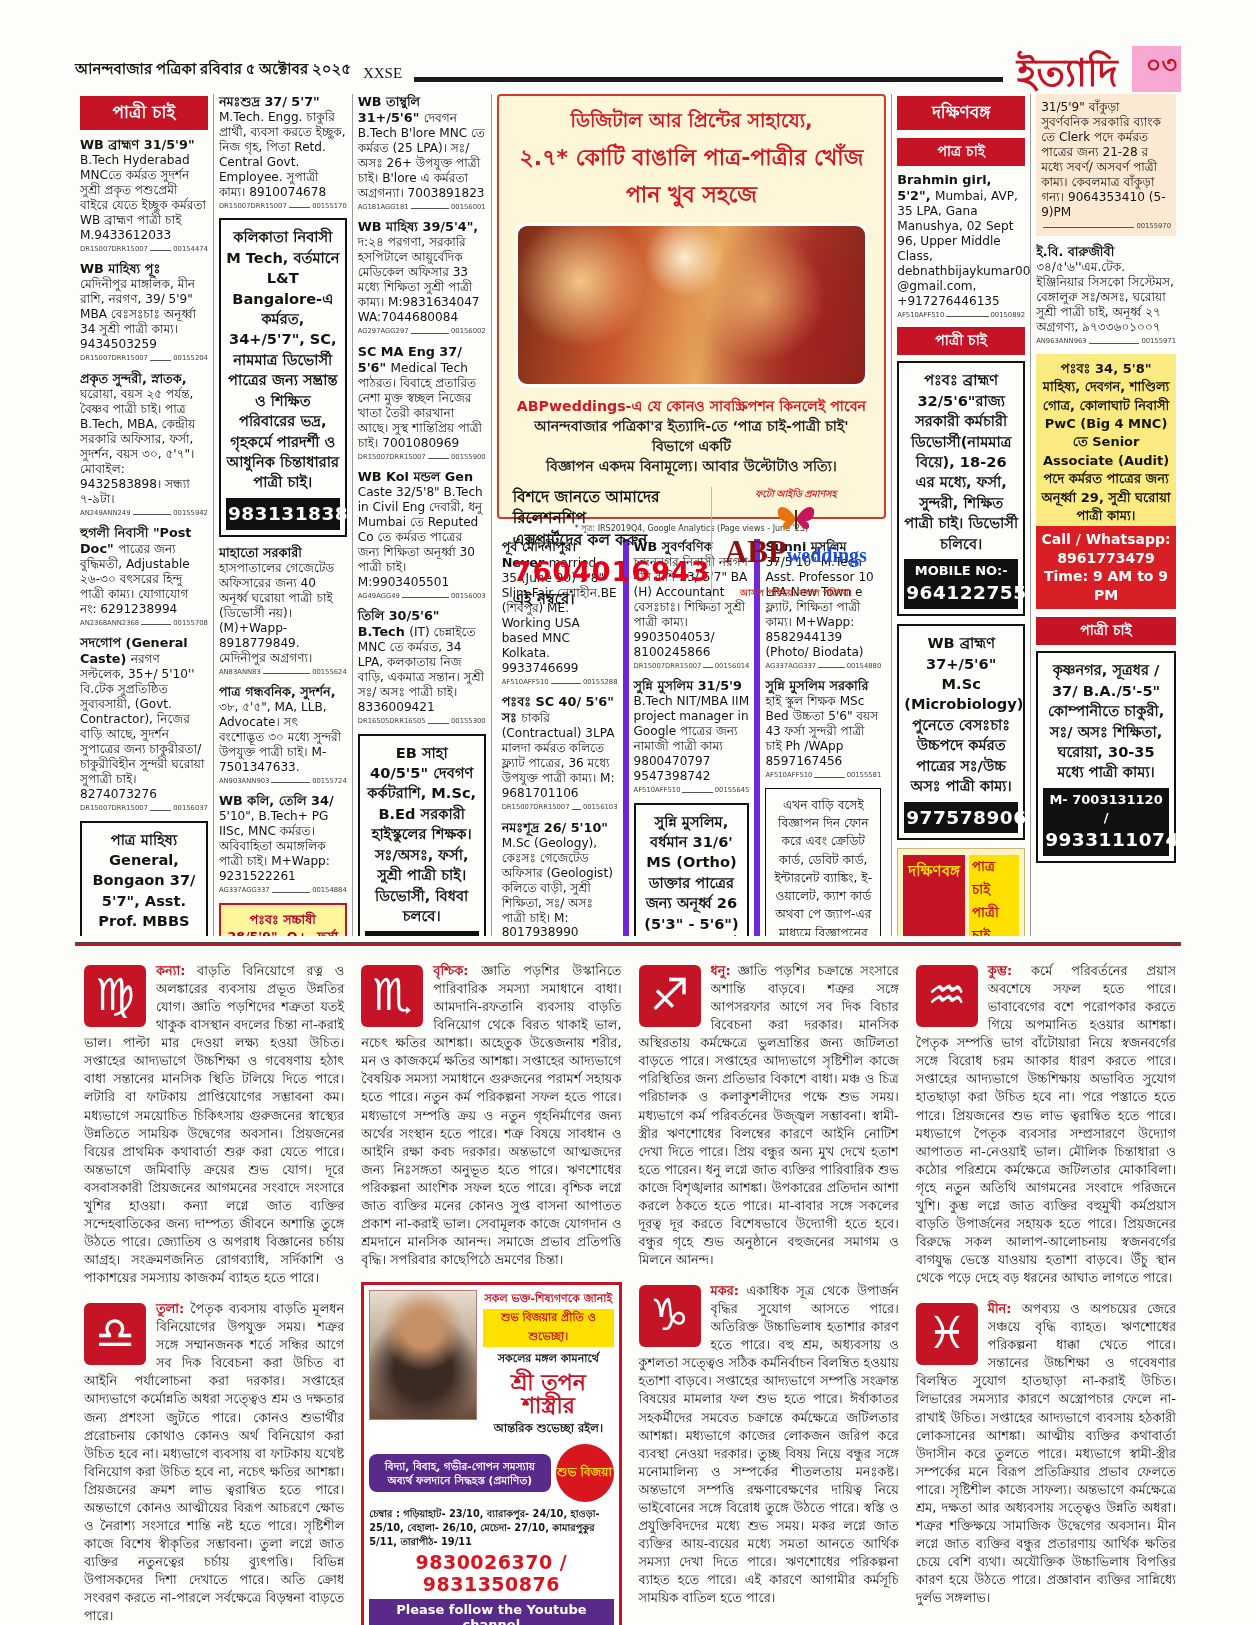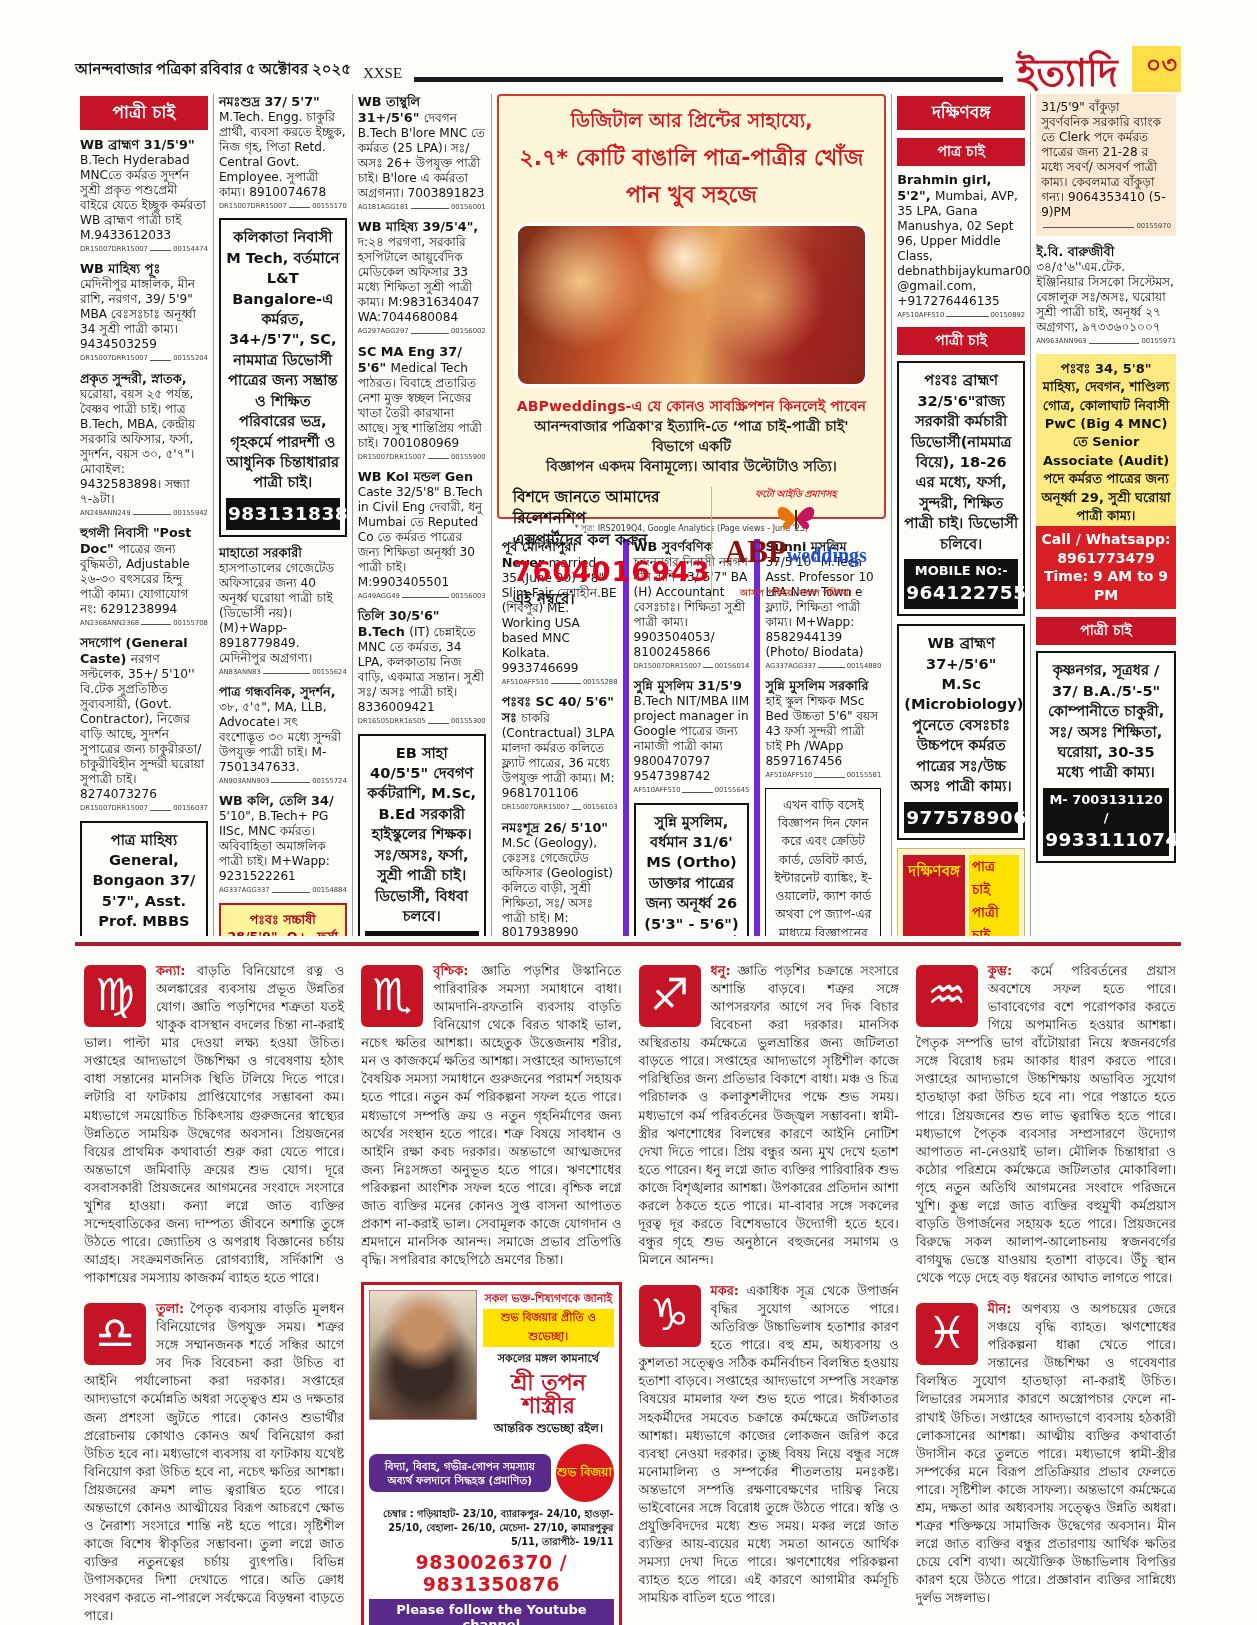"০৩" .mast-page { background: #fde047 -> #f9a8d4 }
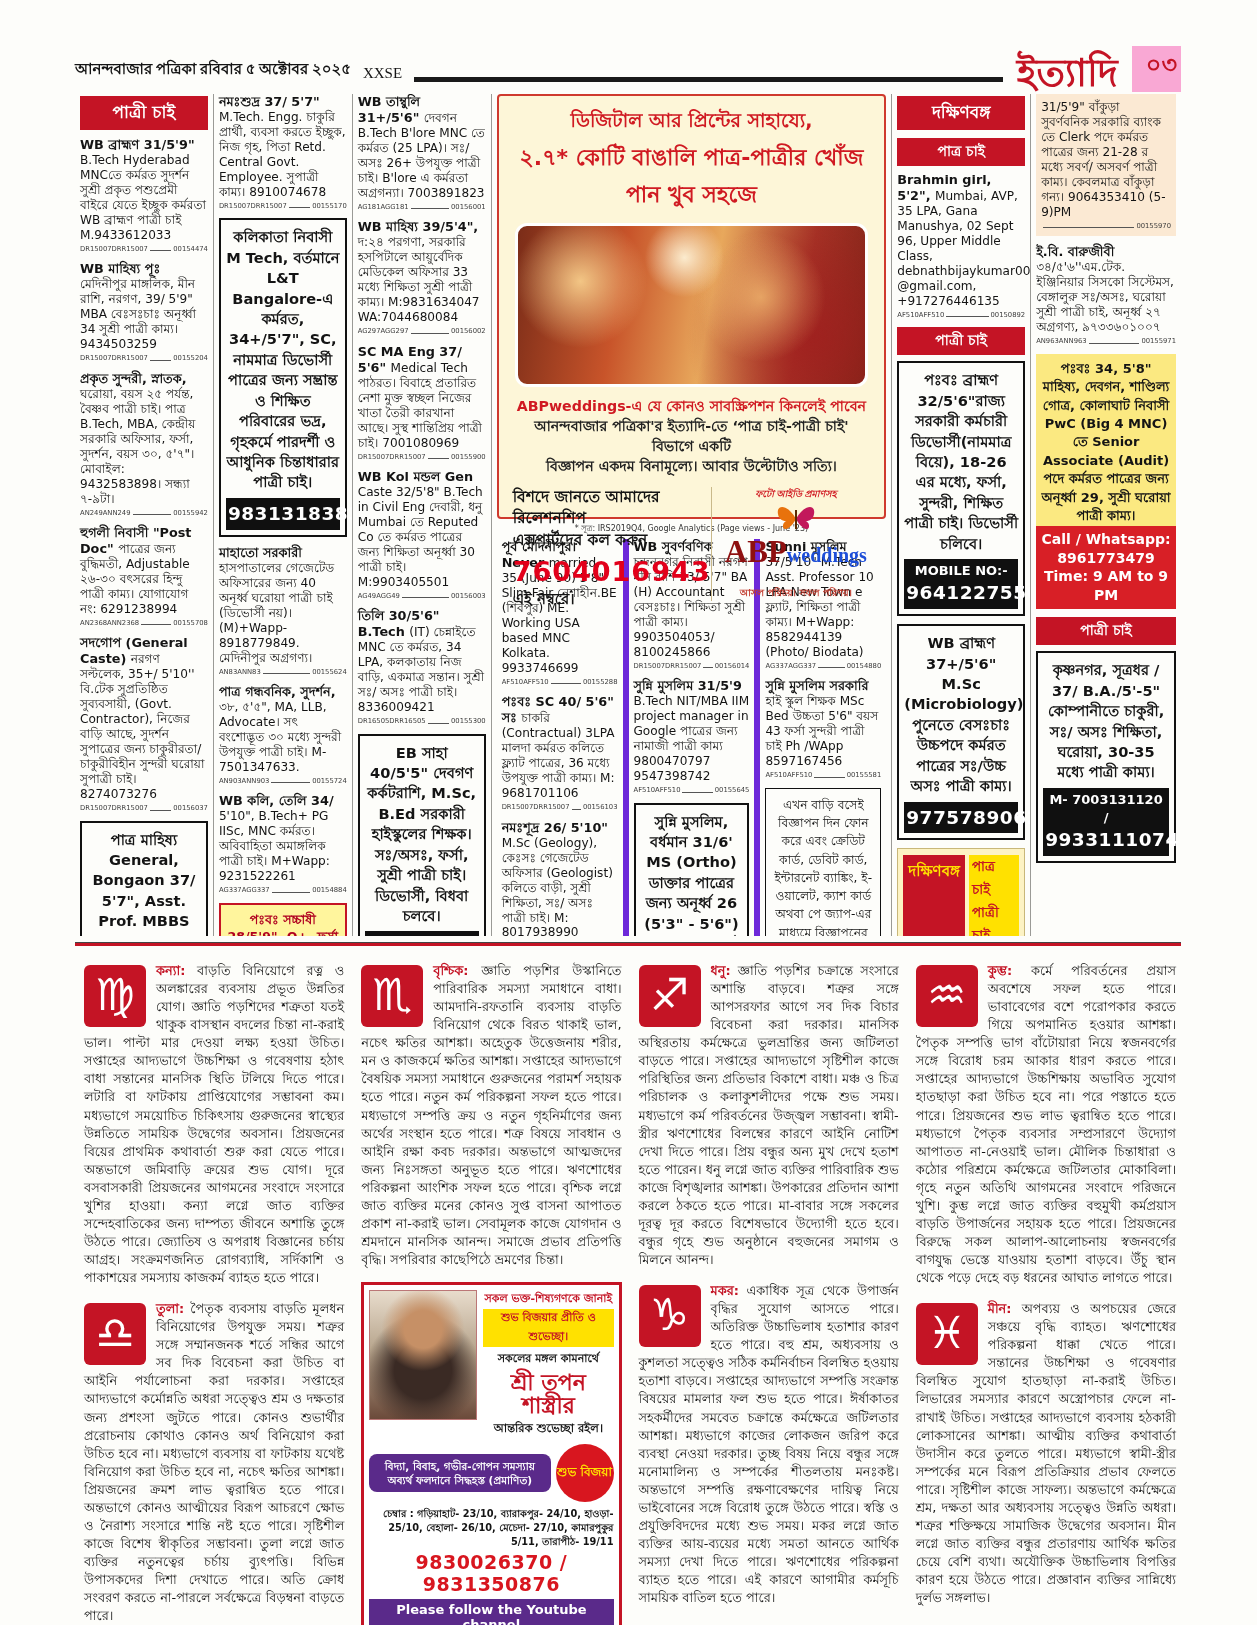"চেম্বার : গড়িয়াহাট- 23/10, ব্যারাকপুর-" .tapan-chambers { text-align: right -> left }
